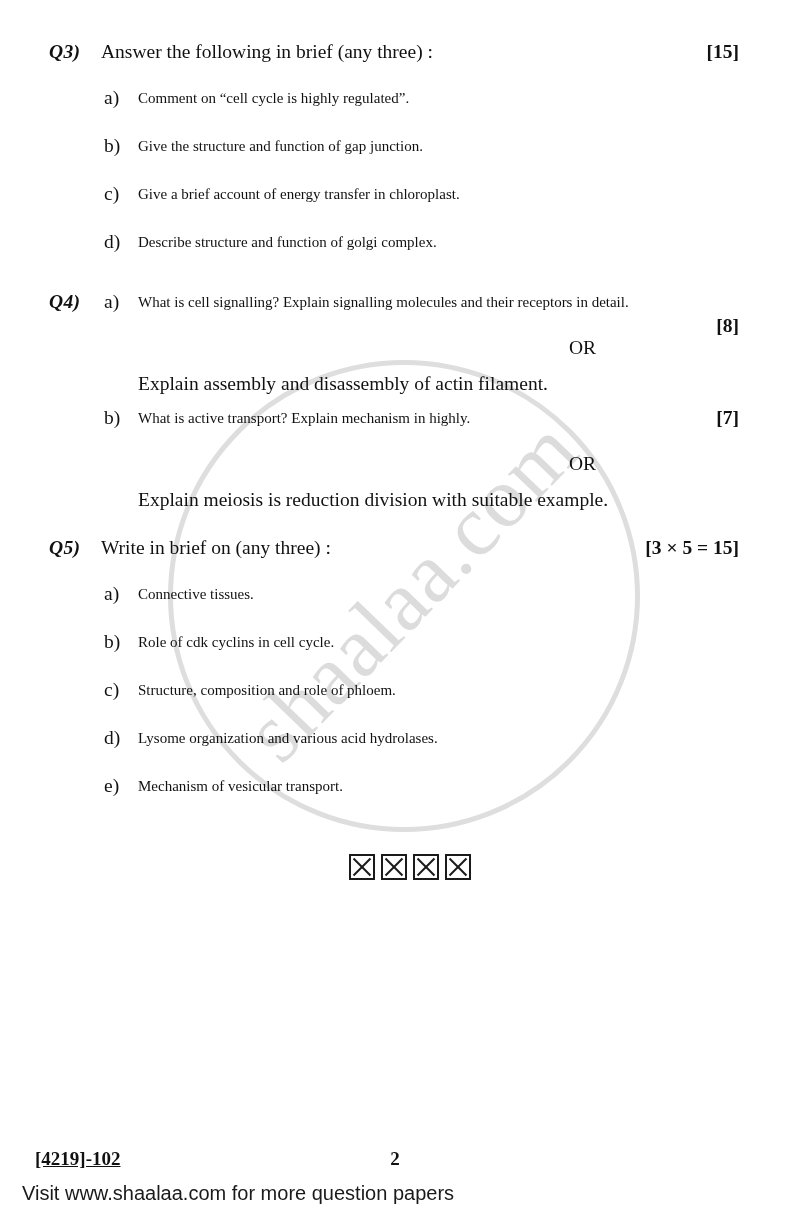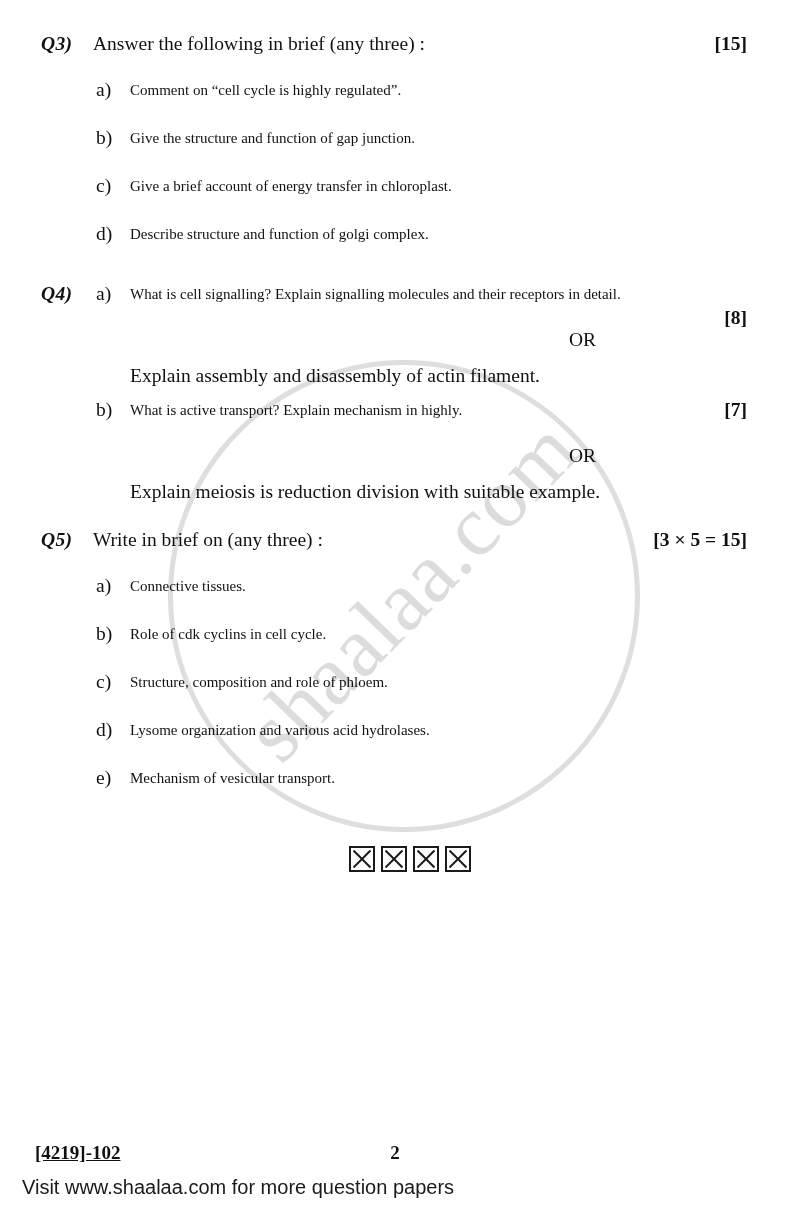"Q3)" #content { padding: 8px -> 16px }
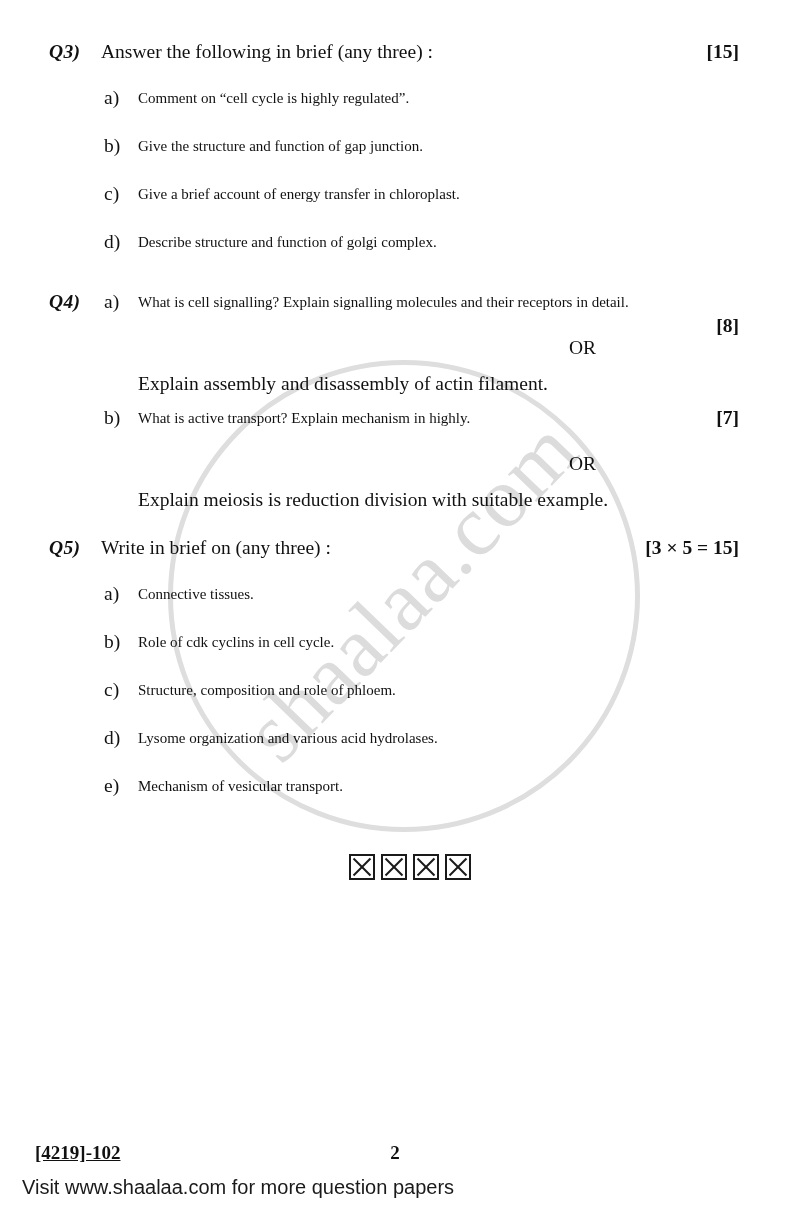"Visit www.shaalaa.com for more question" #site-note { padding-bottom: 6px -> 0 }
